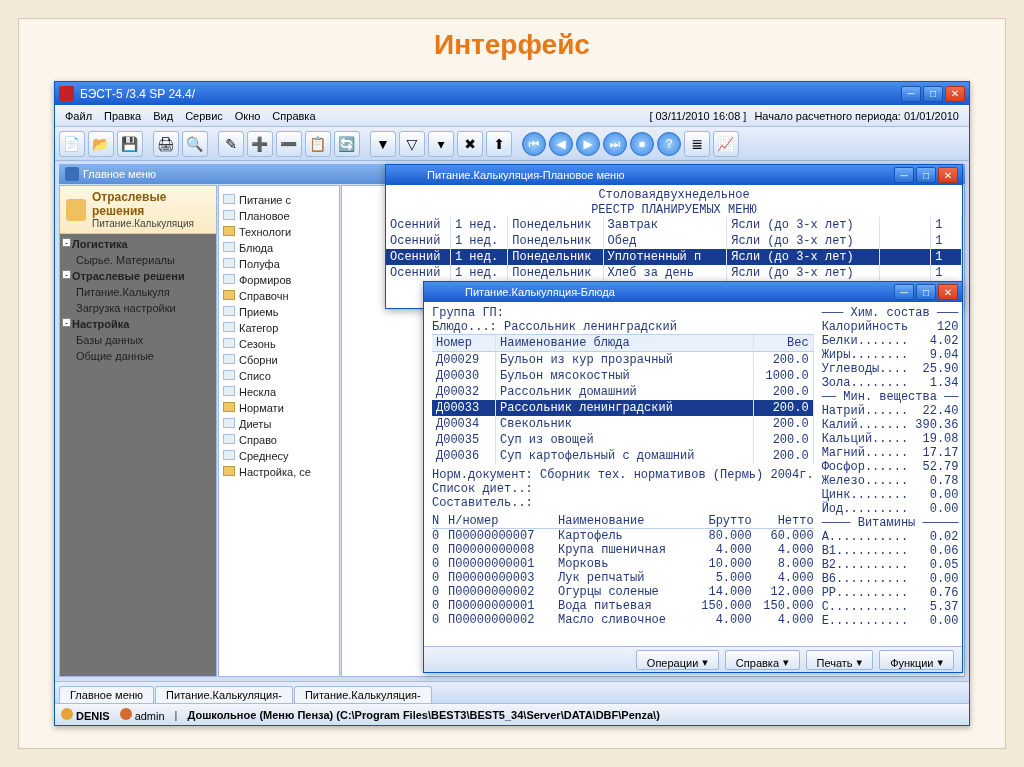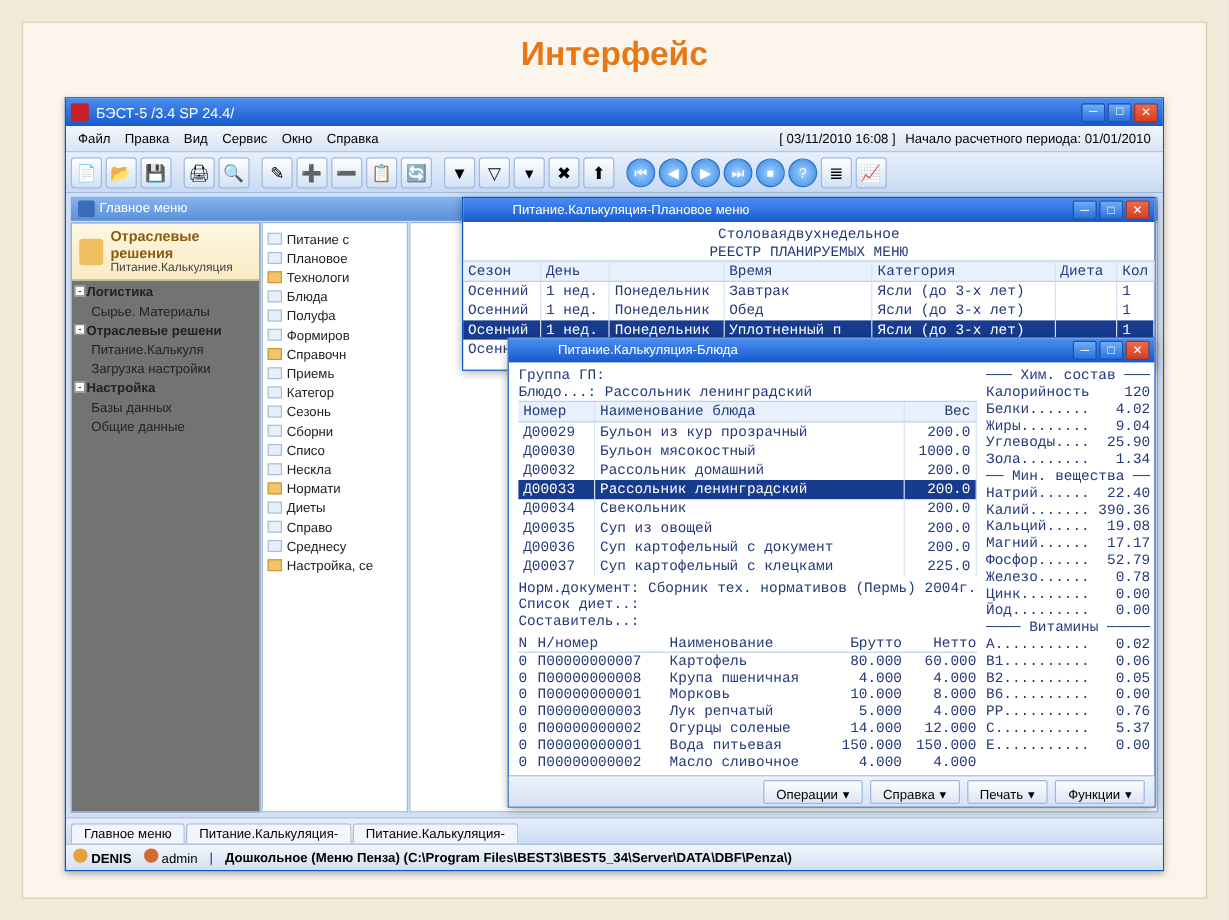"Сезон" div.gh { html: <div> <div>Сезон</div> <div>День</div> <div></div> <div>Время</div> <div>Категория</div> <div>Диета</div> <div>Кол</div> </div> -> none }
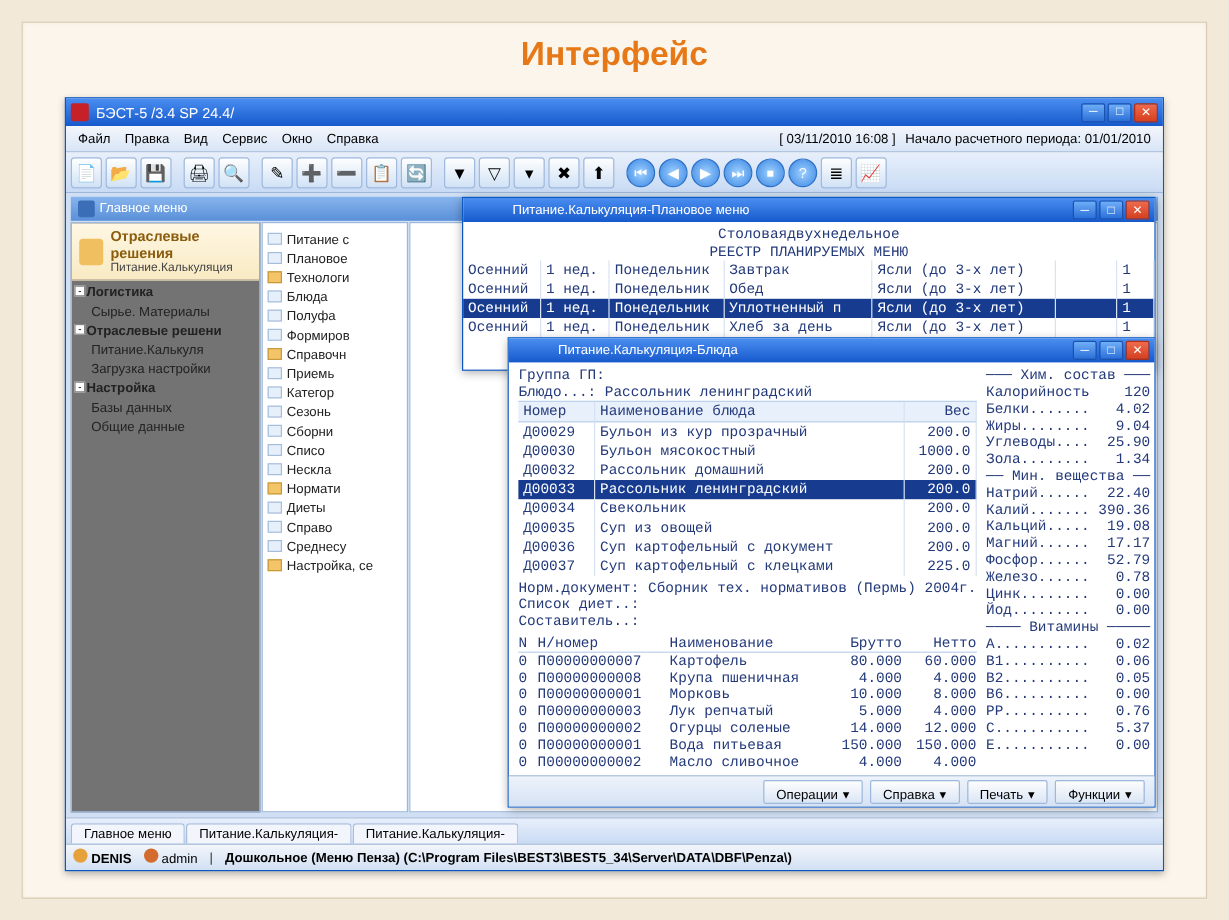"Суп картофельный с документ" div.dc-name { text: документ -> домашний }
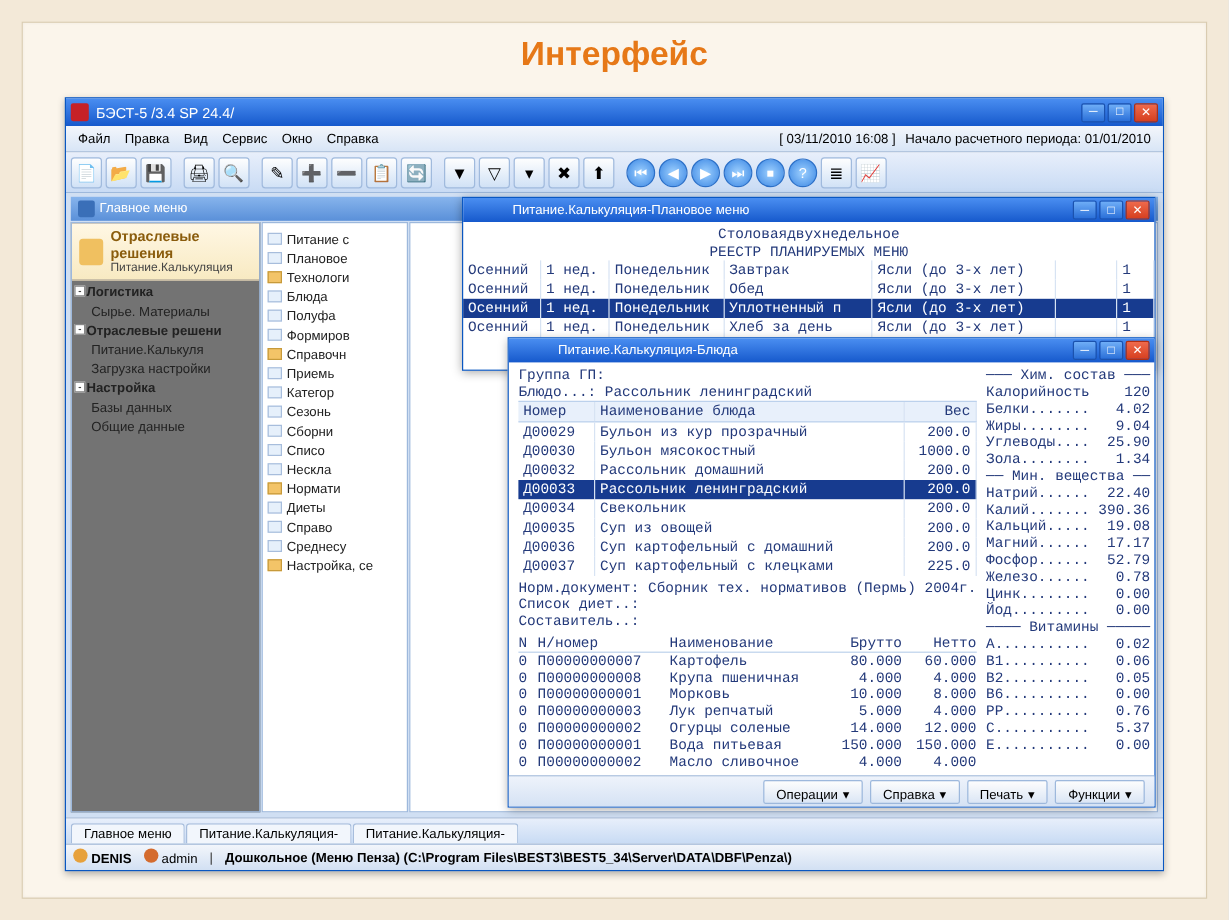"Д00037" div.gr2 { html: <div> <div>Д00037</div> <div>Суп картофельный с клецками</div> <div>225.0</div> </div> -> none }
